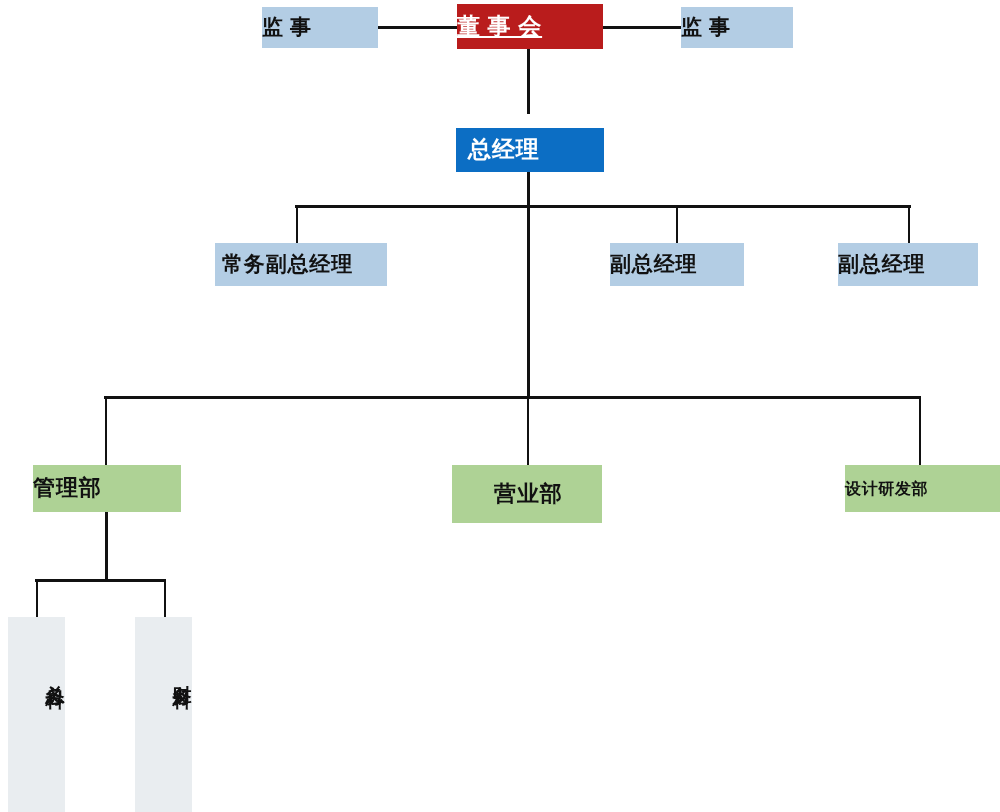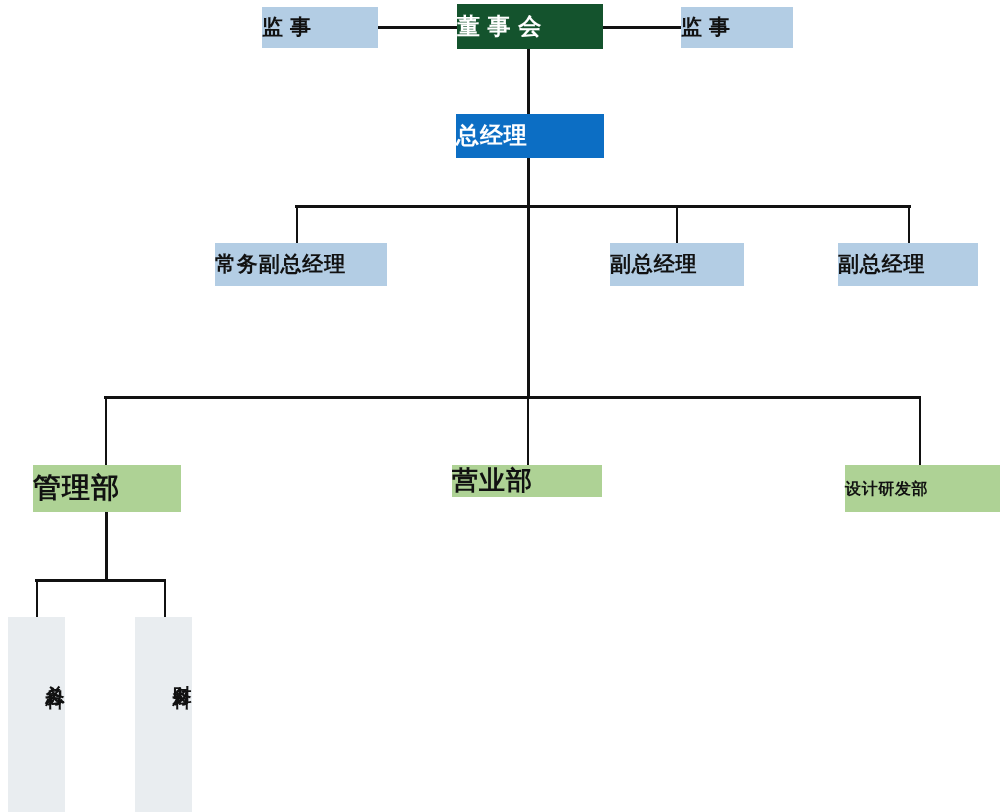"董 事 会" .node.board { background: #14532d -> #b91c1c; text-decoration: none -> underline }
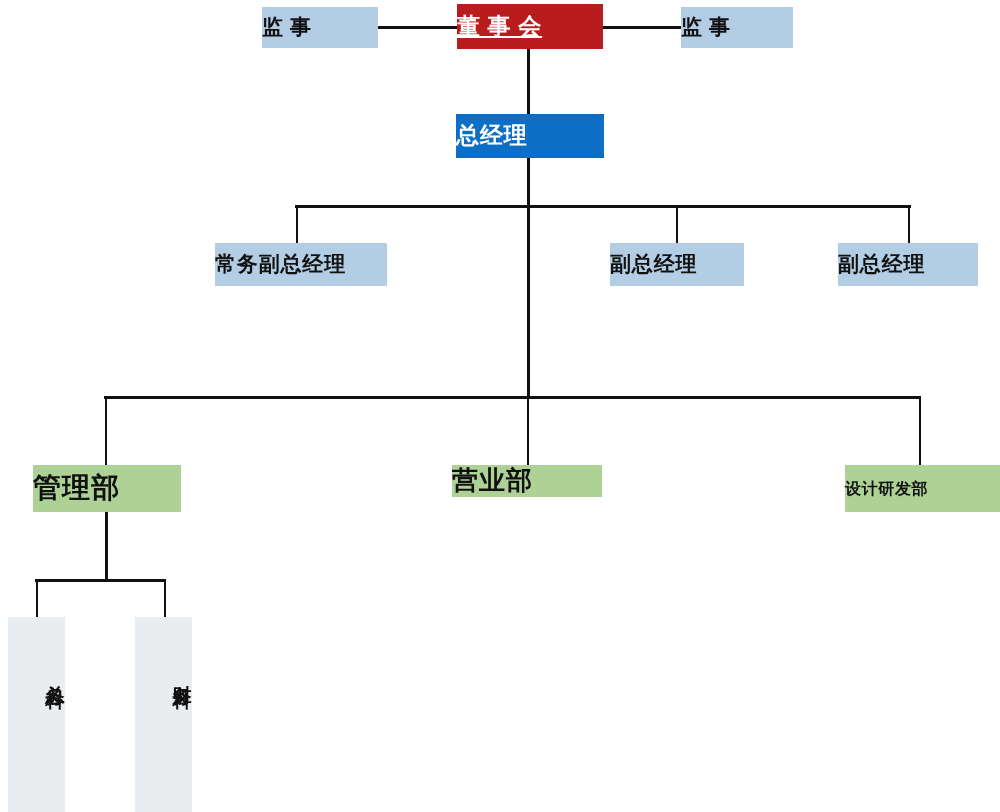"总经理" div.node { padding-left: none -> 12px; top: 114px -> 128px }
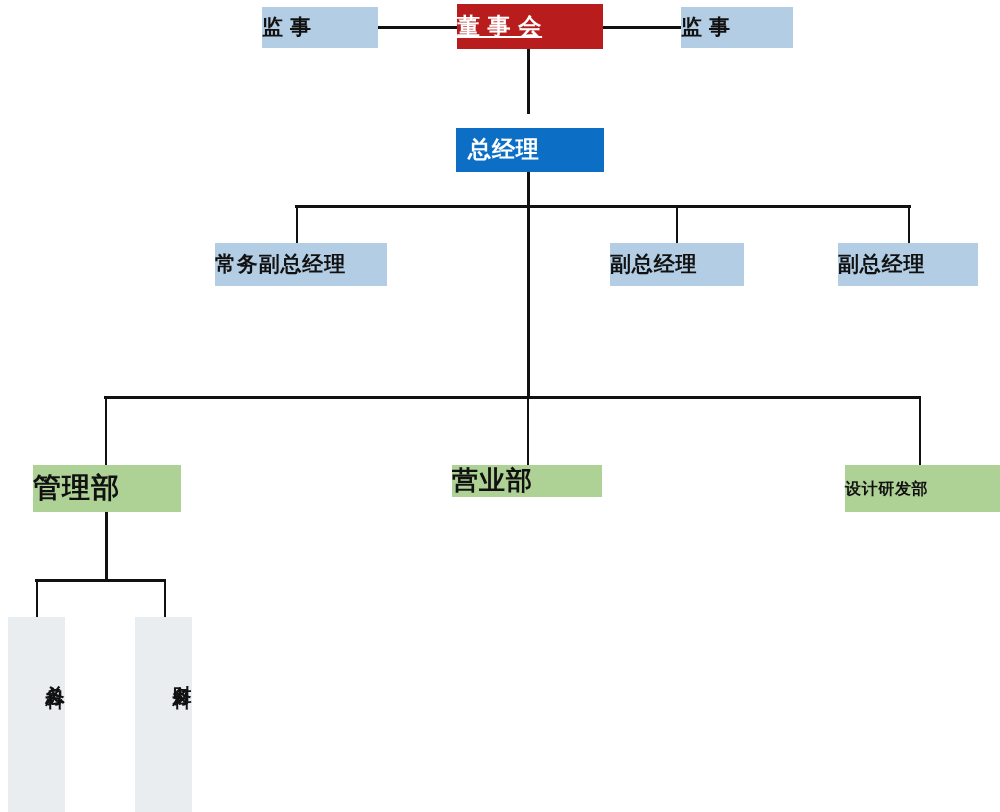"常务副总经理" div.node { padding-left: none -> 7px }
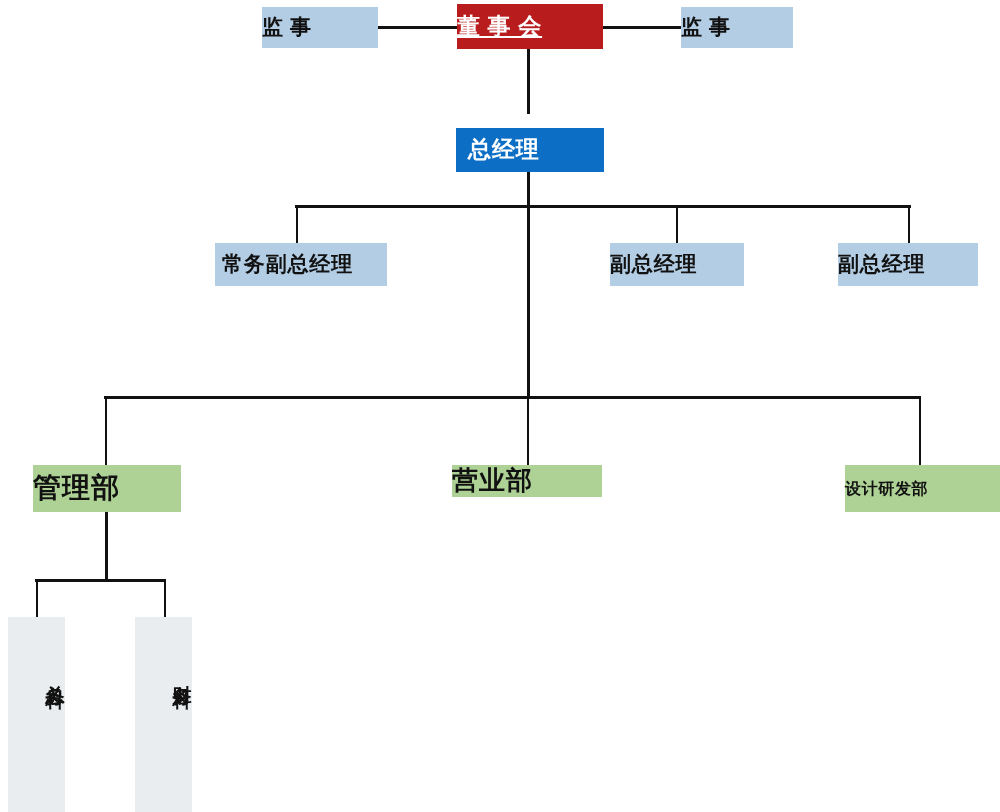"管理部" div.node { font-size: 28px -> 22px }
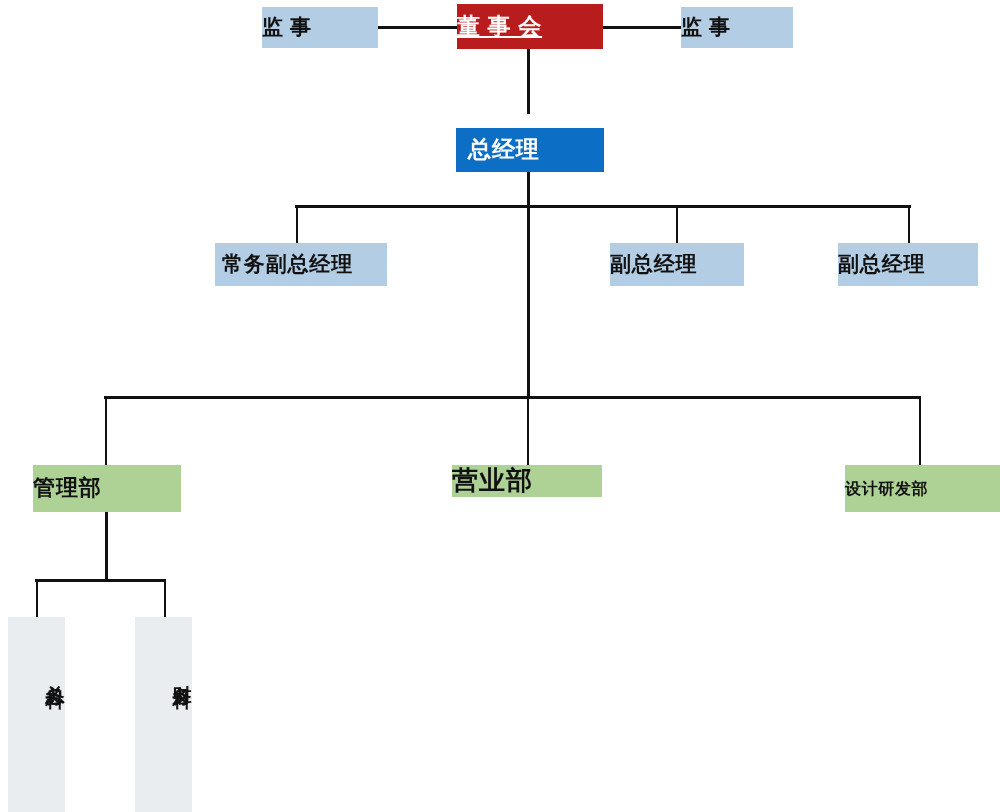"营业部" div.node { font-size: 26px -> 22px; height: 32px -> 58px; padding-left: none -> 42px }
